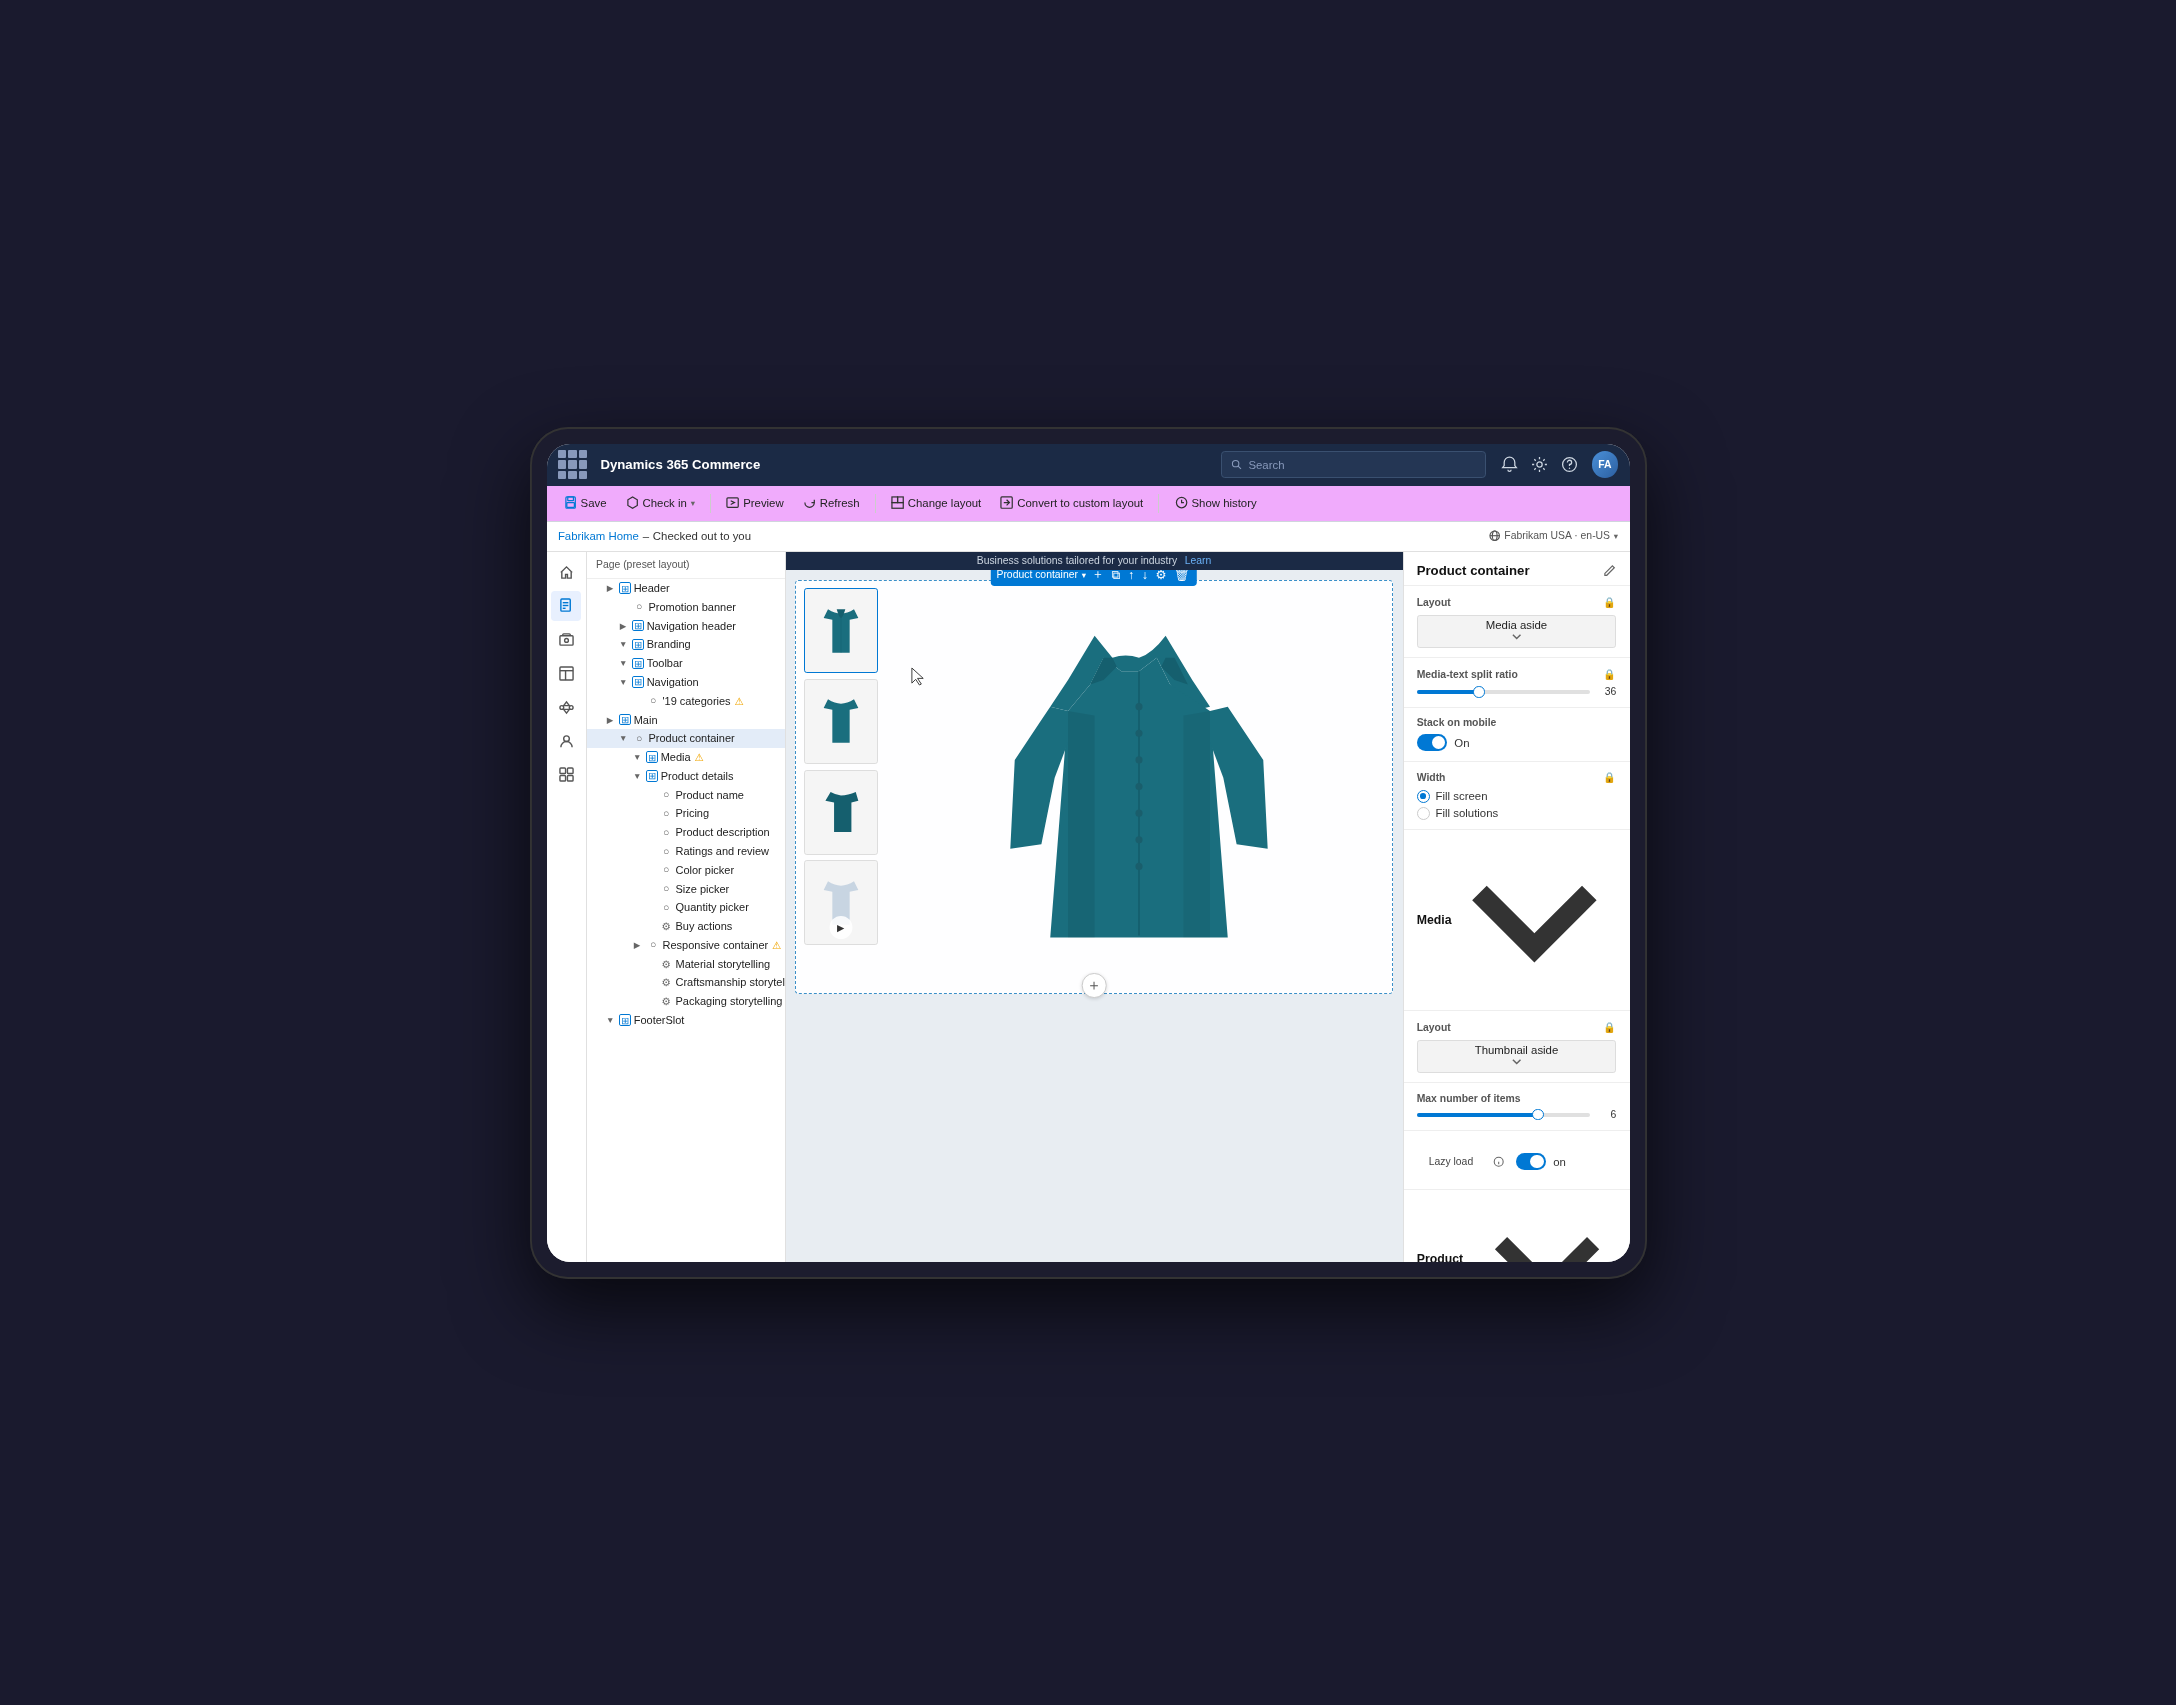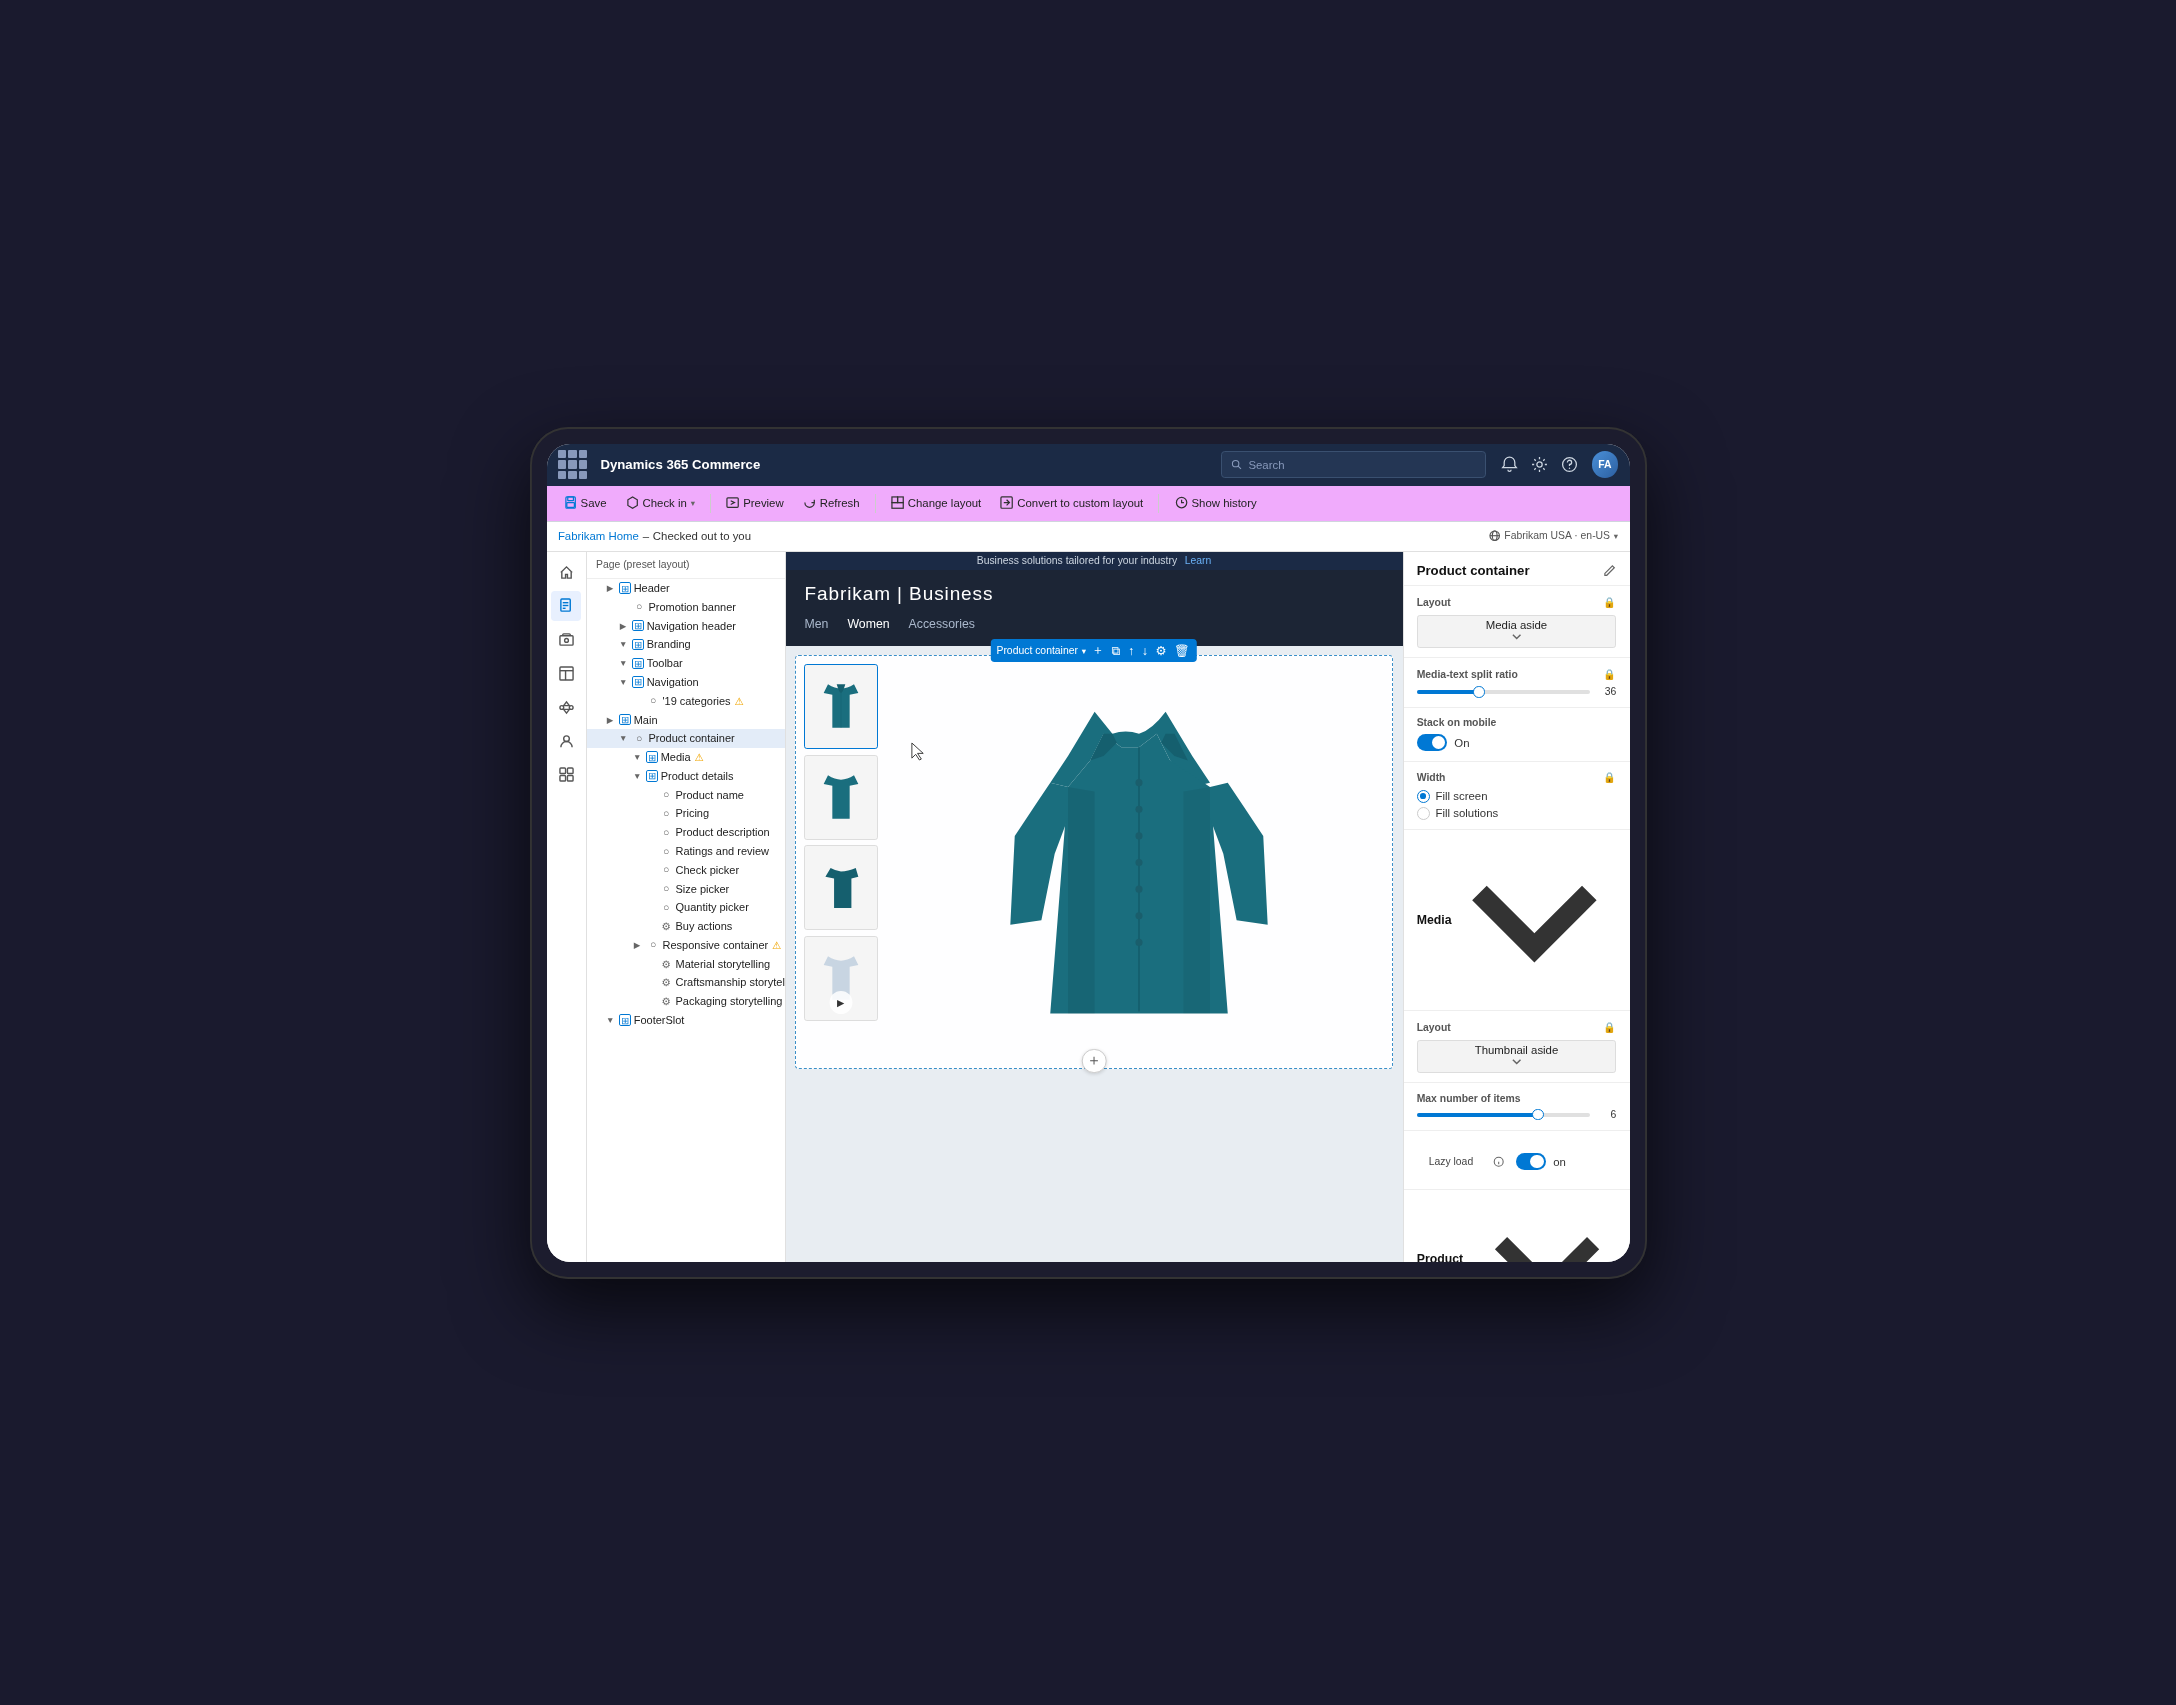"Fabrikam | Business" div.shop-header { html: <div> <div> <span>Fabrikam</span> <span> | </span> <span>Business</span> </div> <div> <div>Men</div> <div>Women</div> <div>Accessories</div> </div> </div> -> none }
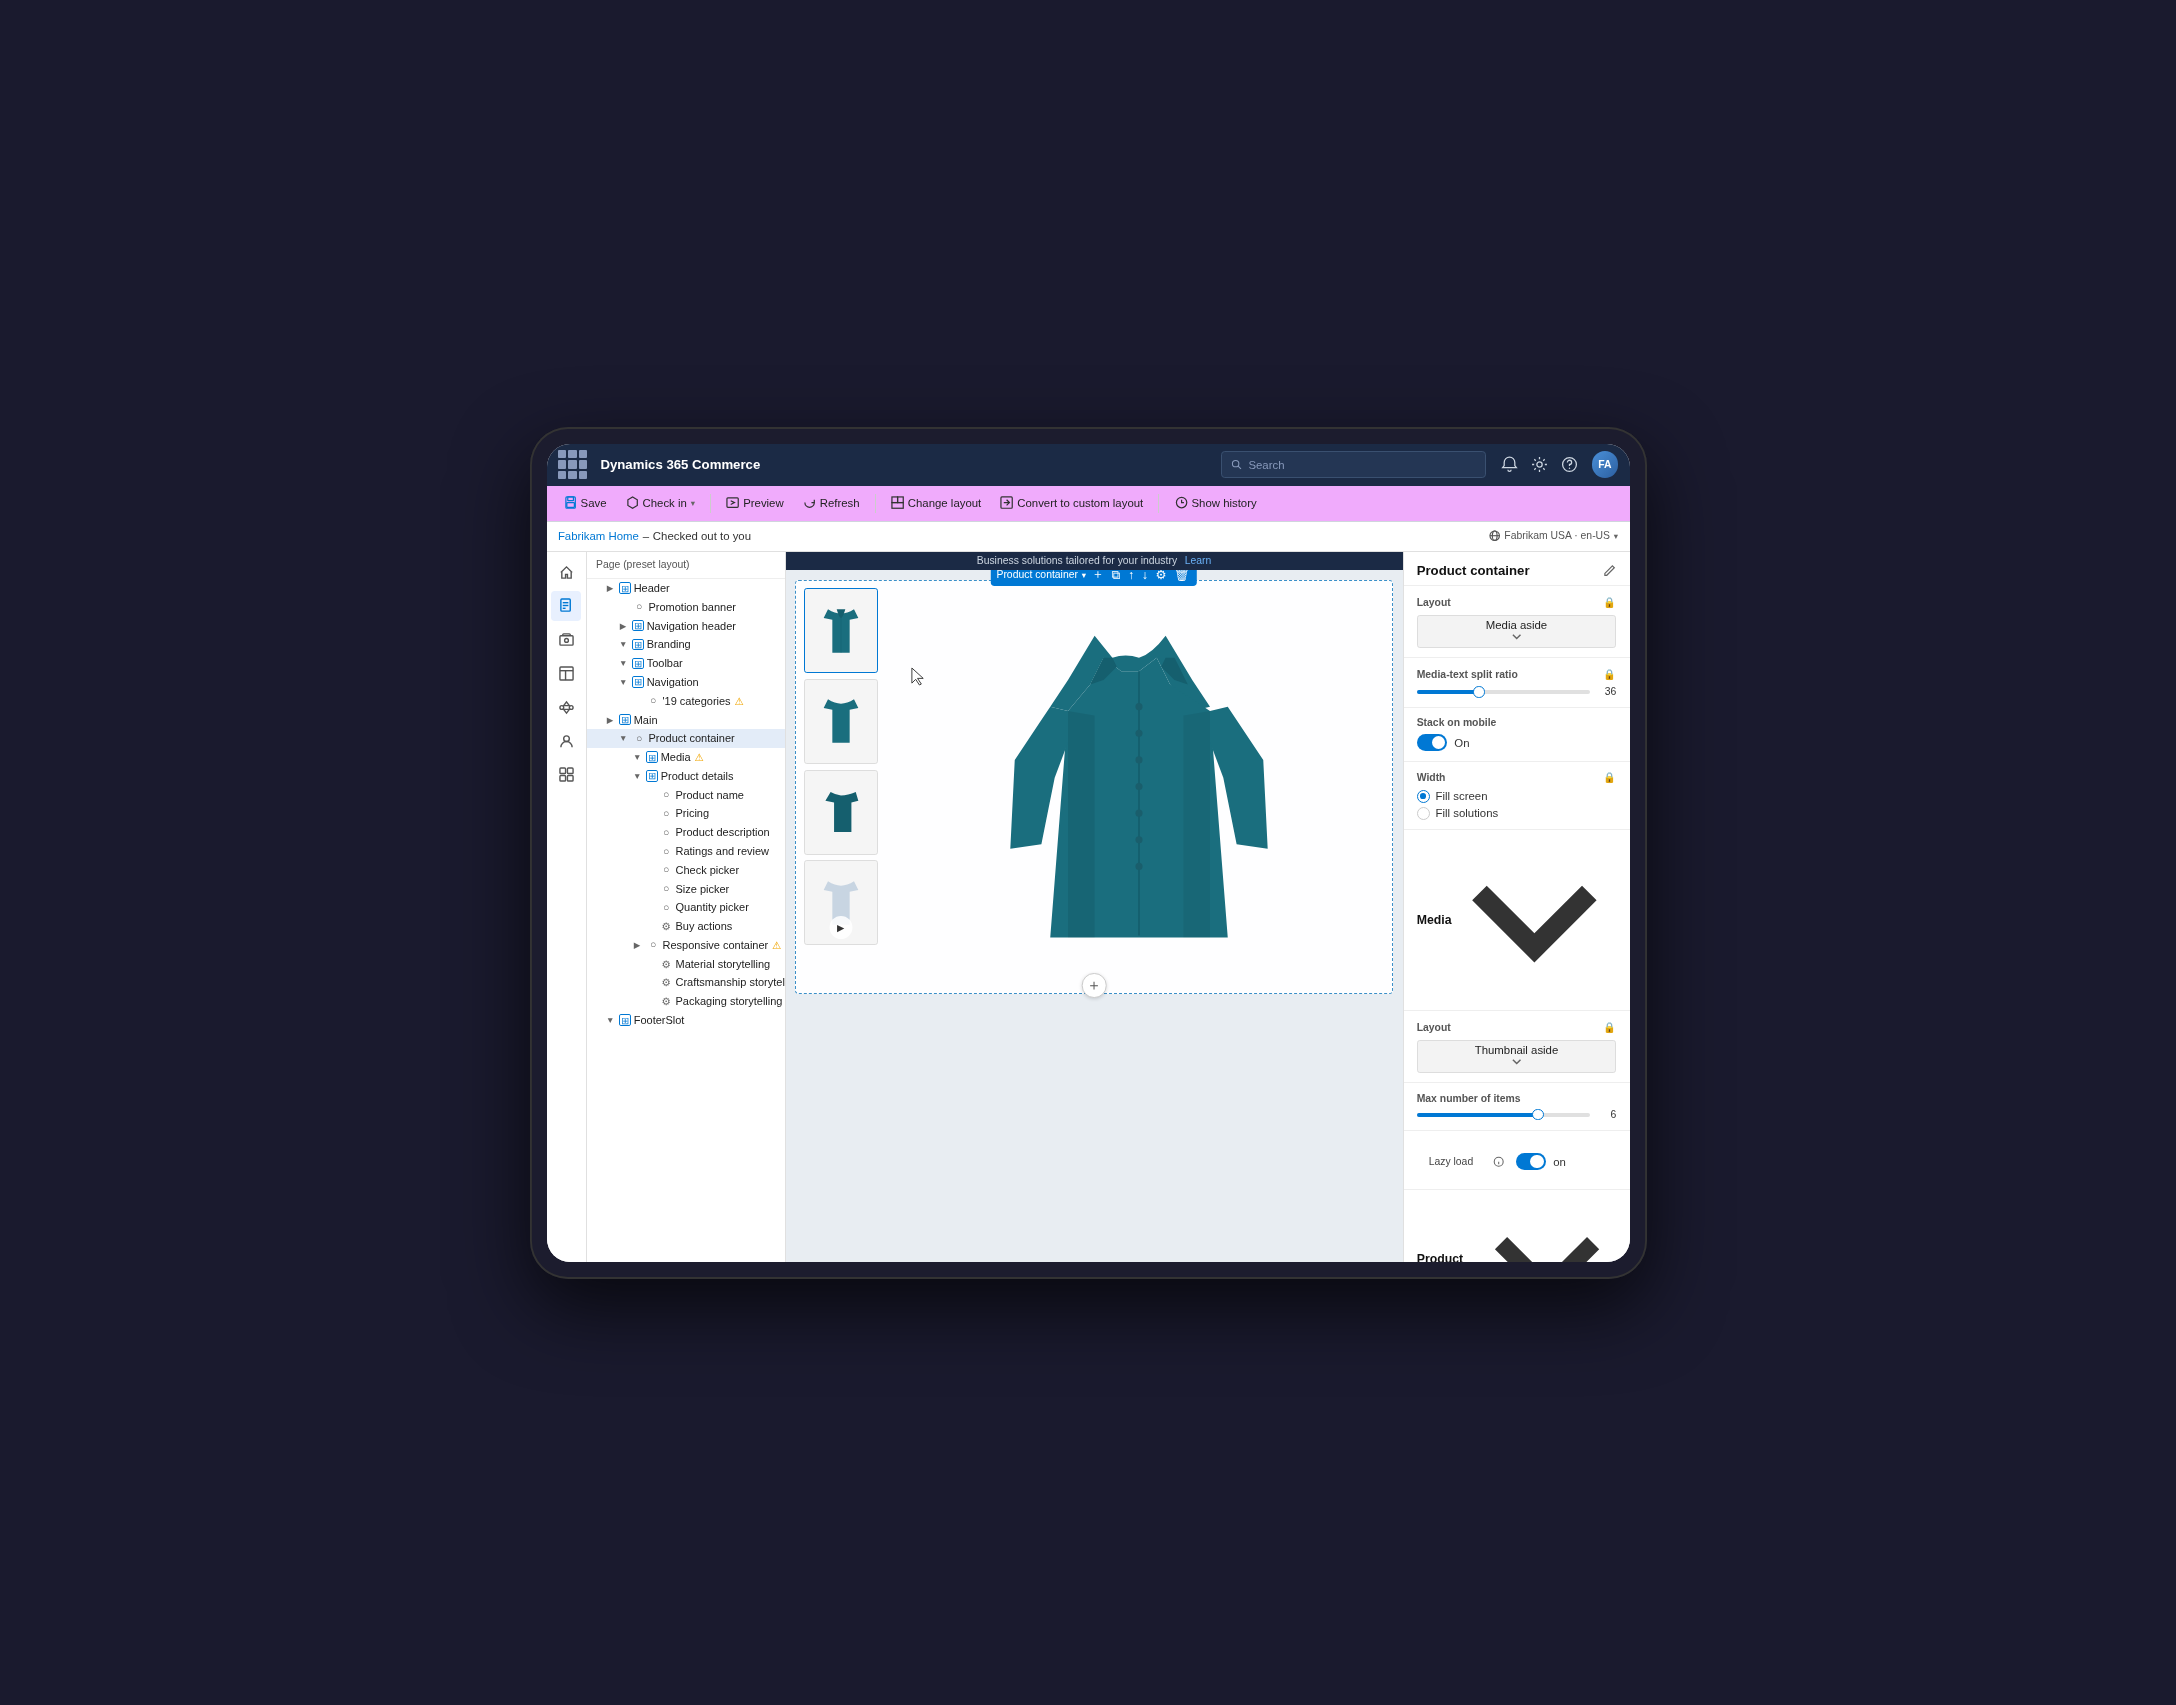"Check picker" span { text: Check -> Color }
